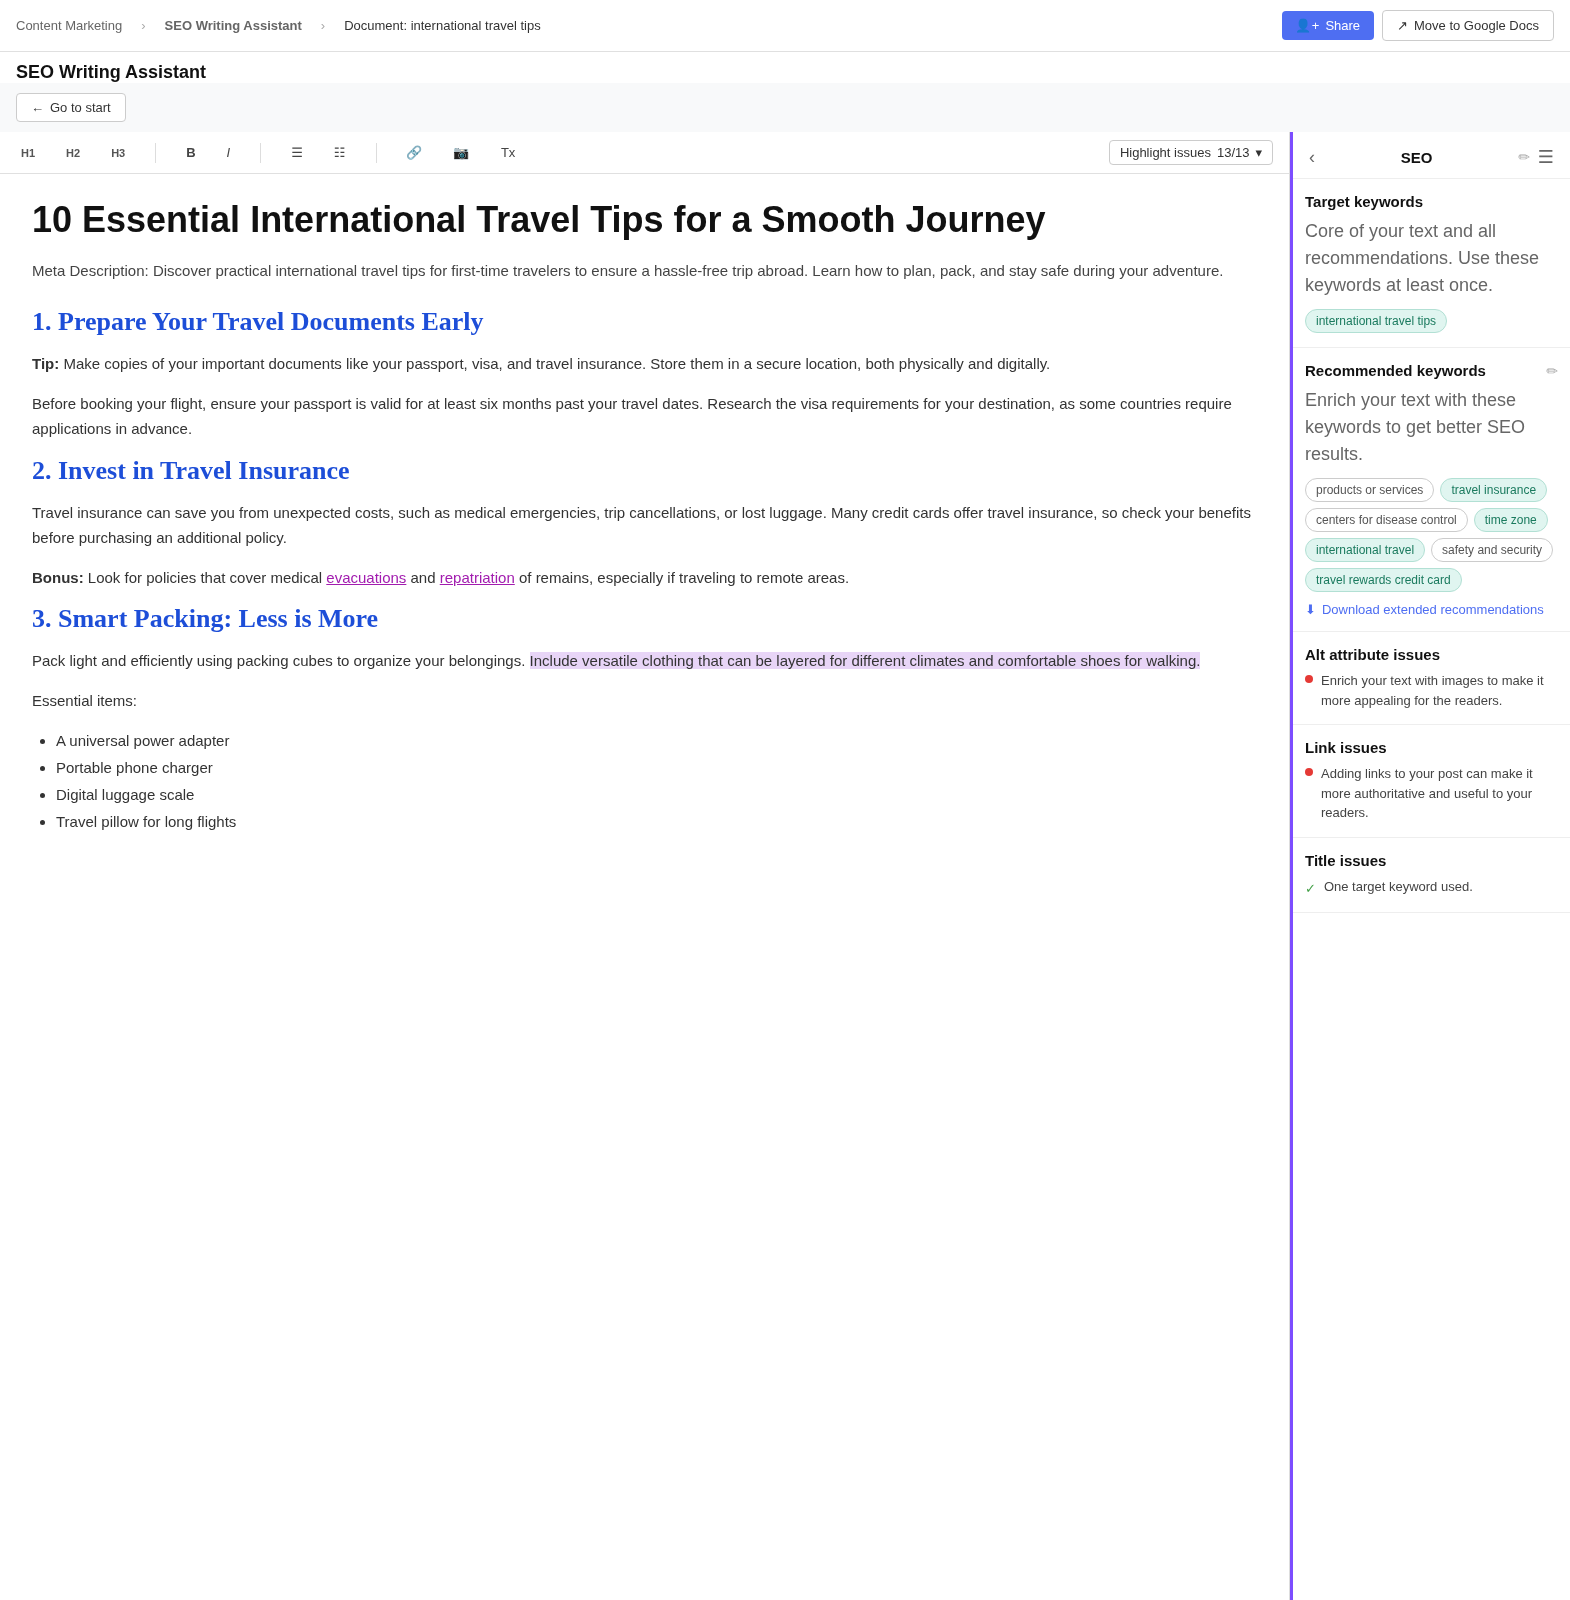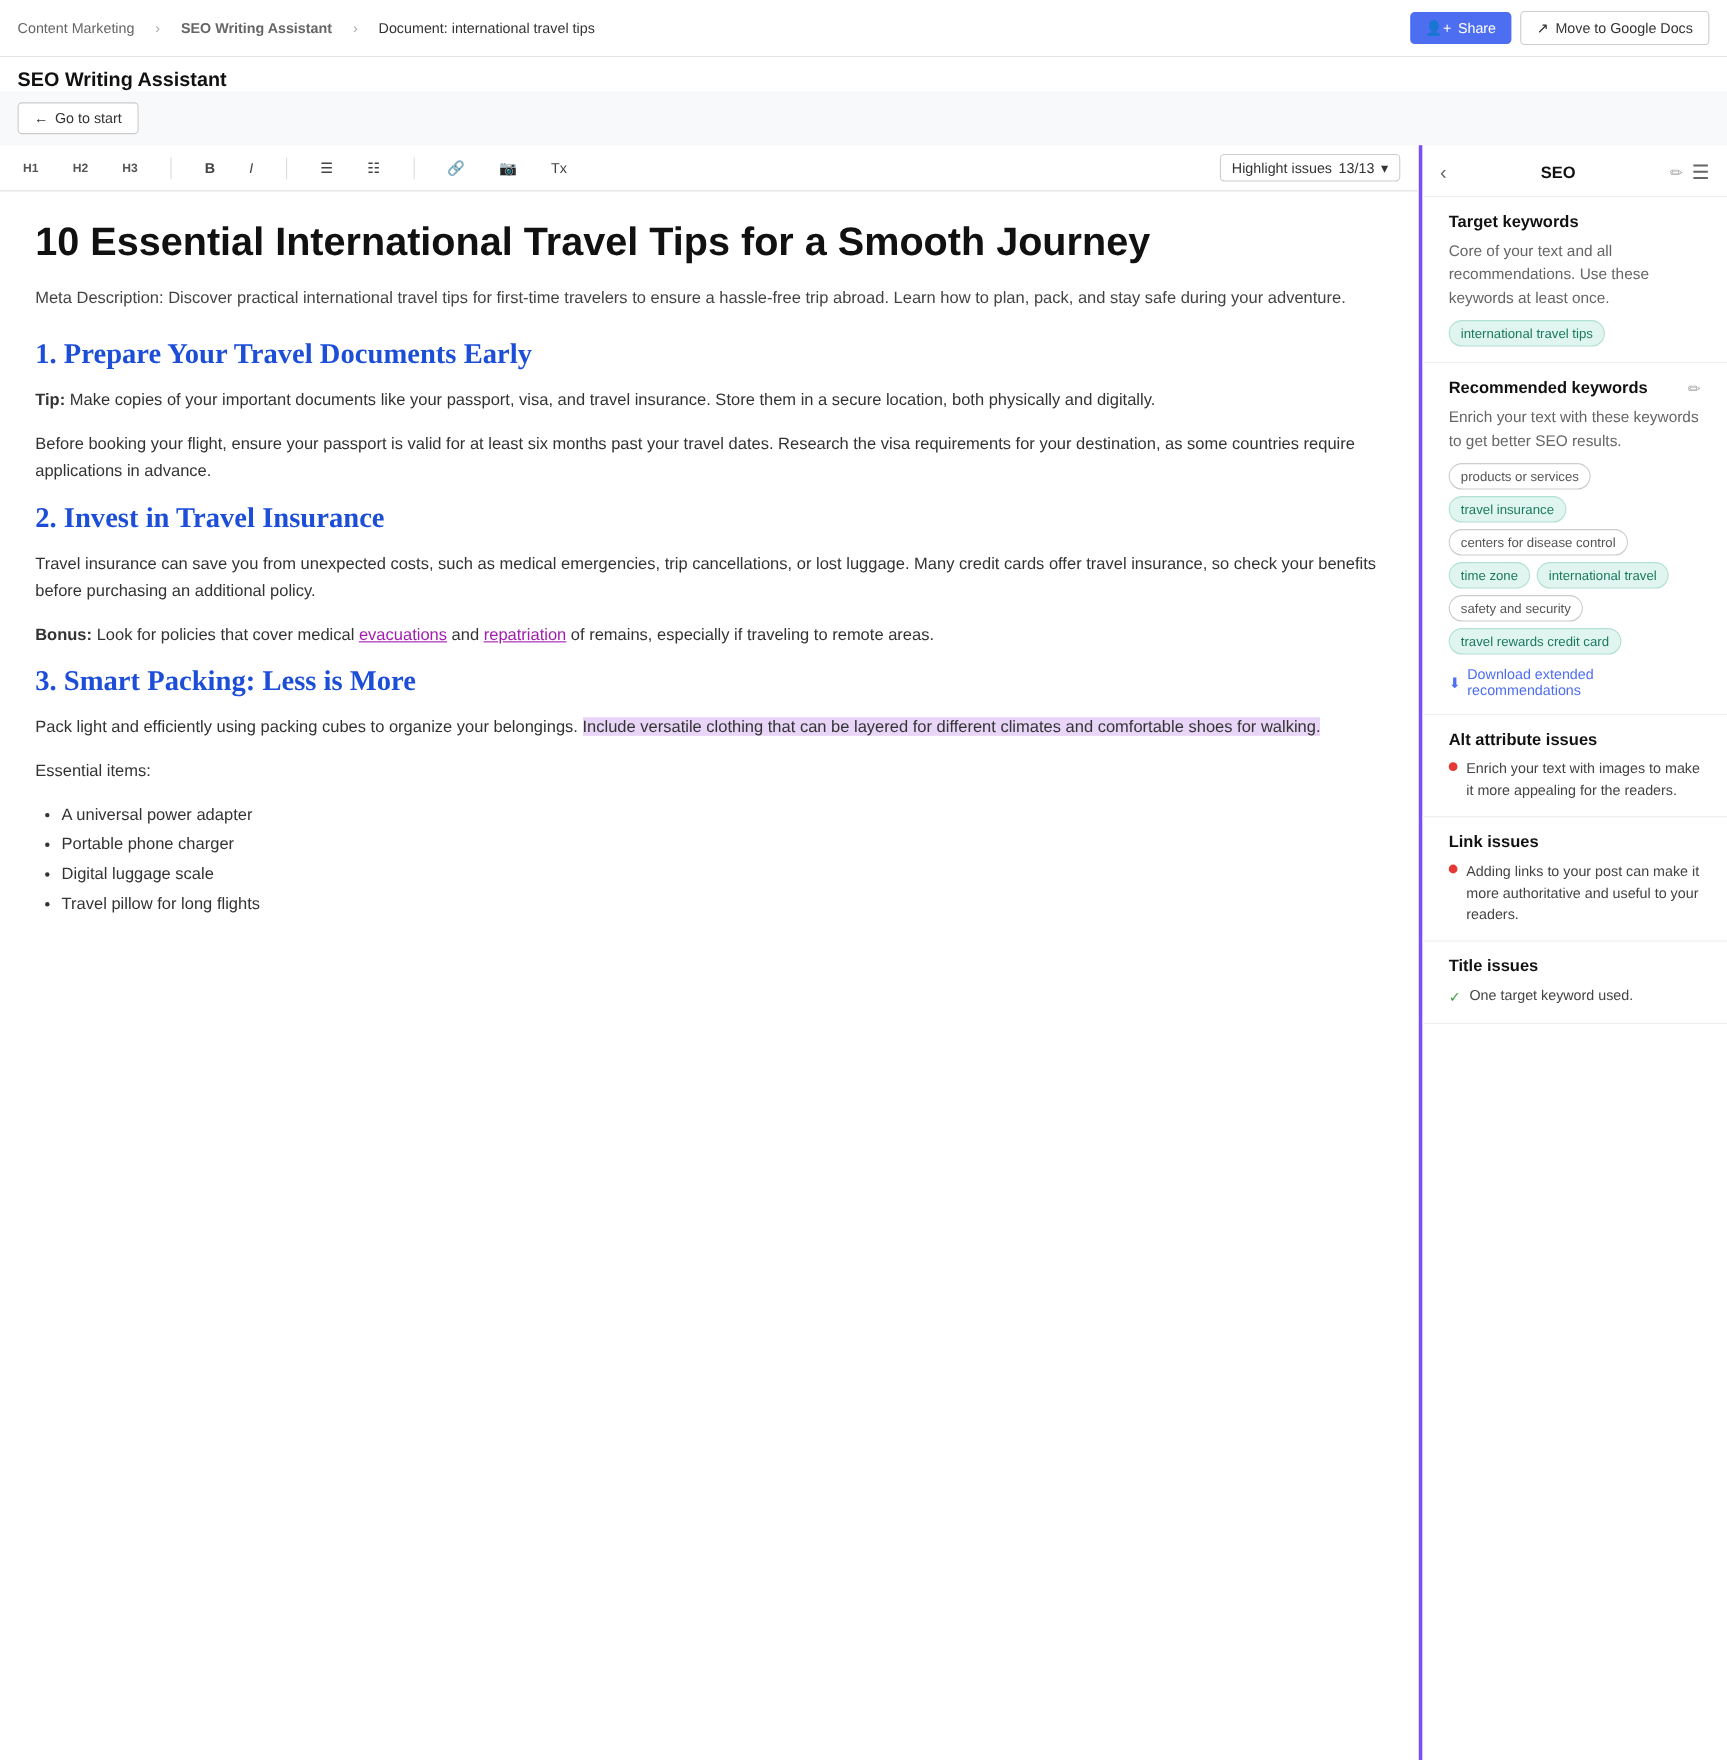"Target keywords" .panel-section { padding: 14px 24px -> 14px 12px }
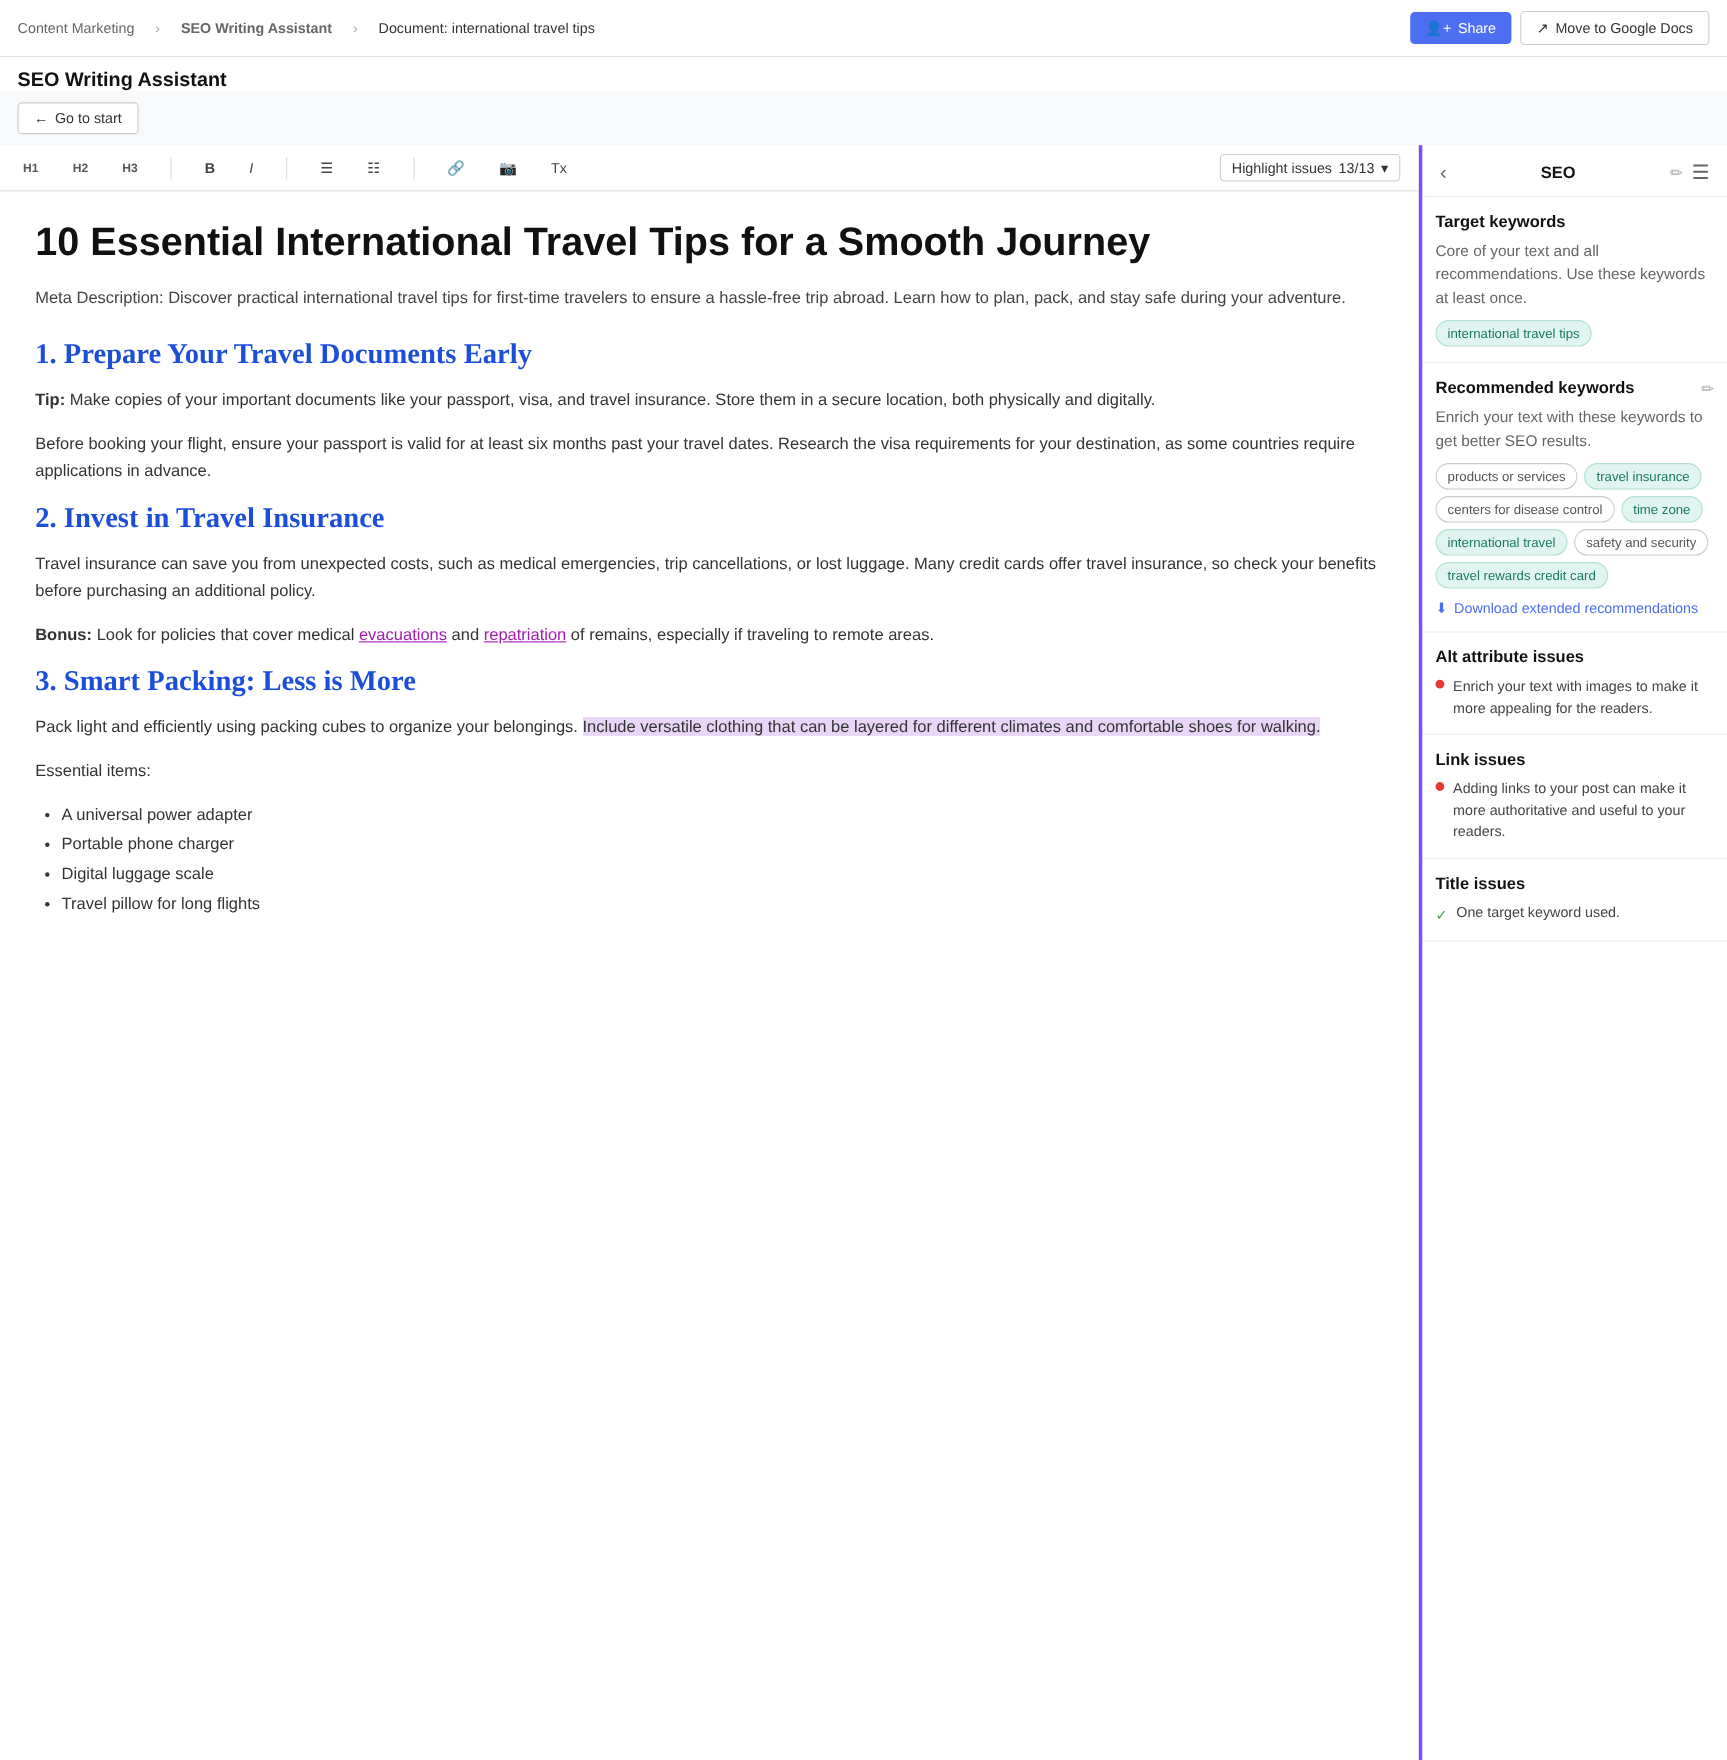"Core of your text and" .panel-section-subtitle { font-size: 14px -> 18px }
